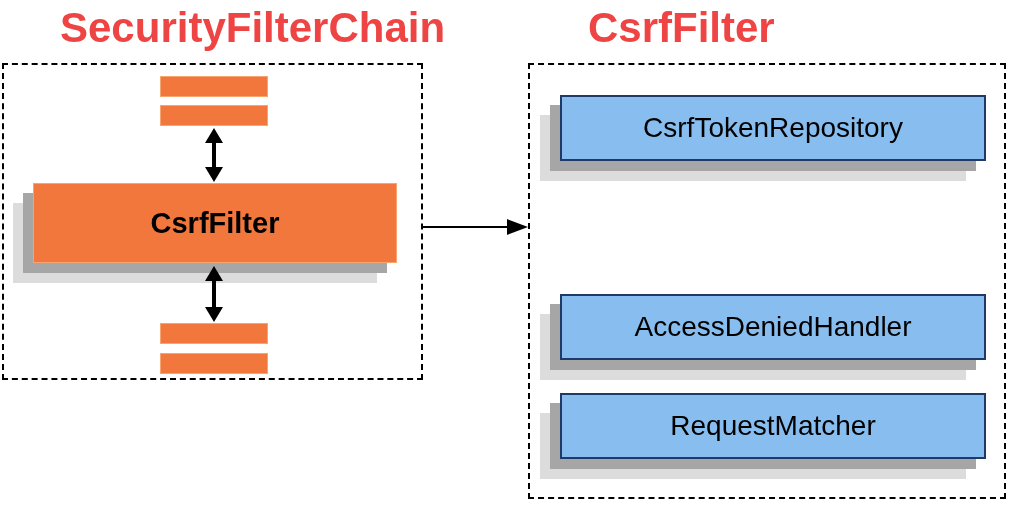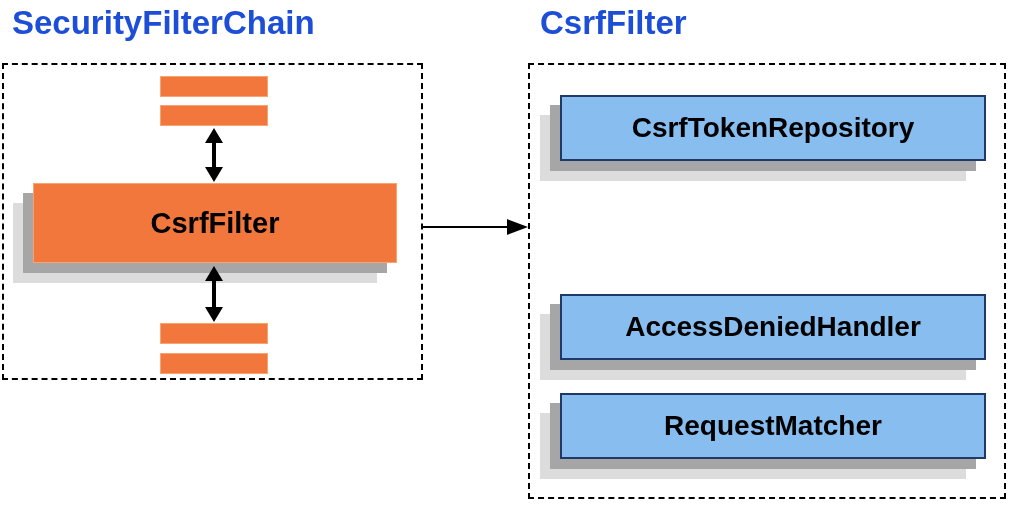"SecurityFilterChain" .title { color: #1d4ed8 -> #ef4444; font-size: 33px -> 42px; margin-left: none -> 48px }
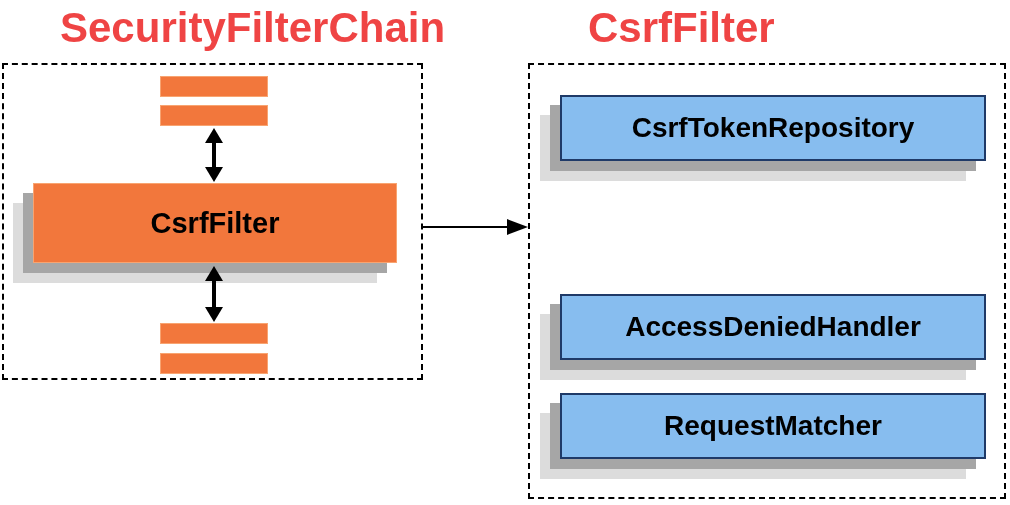"CsrfTokenRepository" .blue-box { font-weight: bold -> normal }
